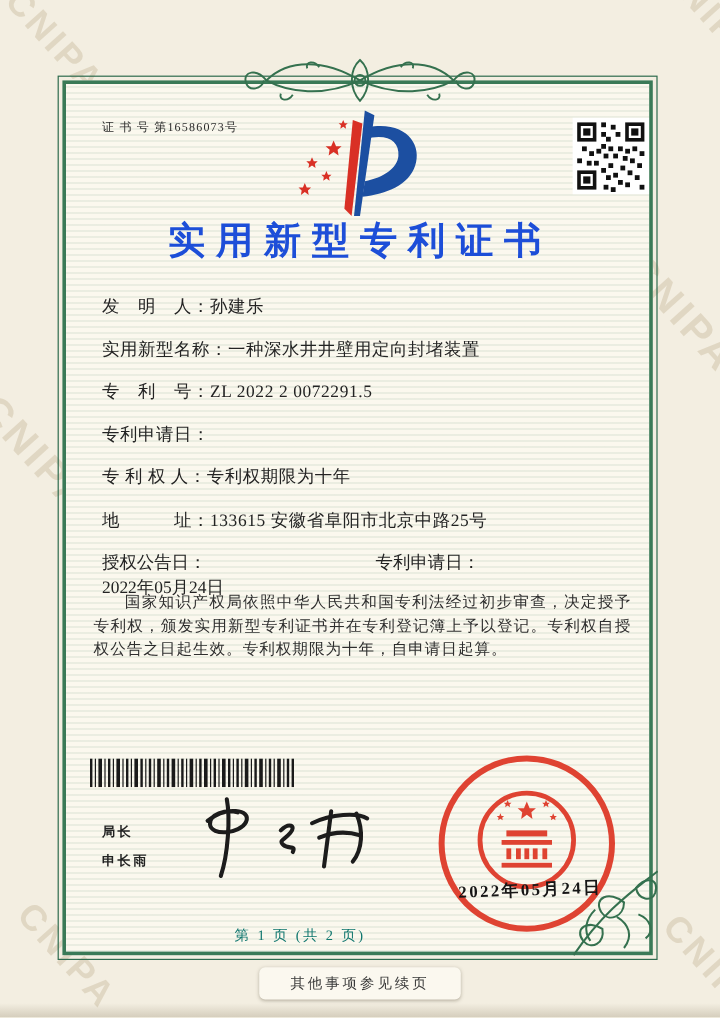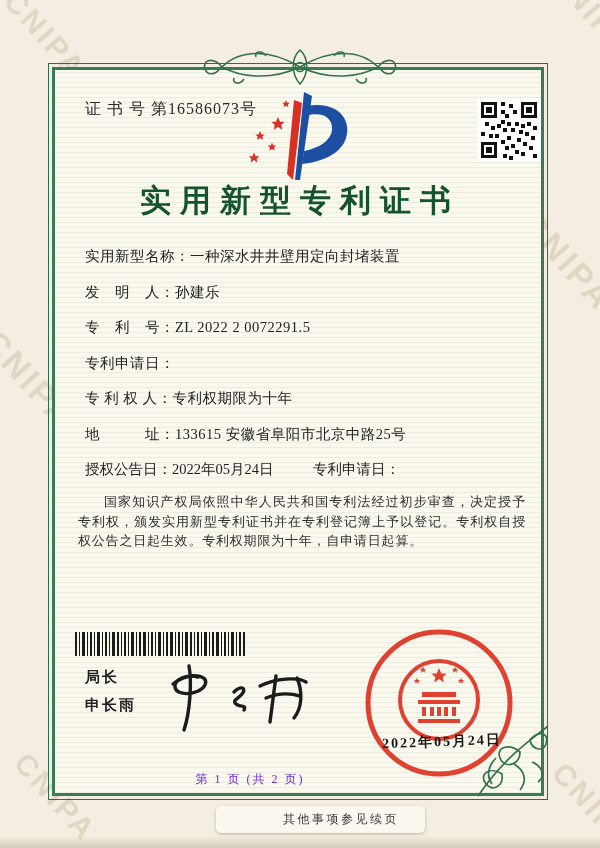"证 书 号 第16586073号" .cert-no { font-size: 16px -> 10px }
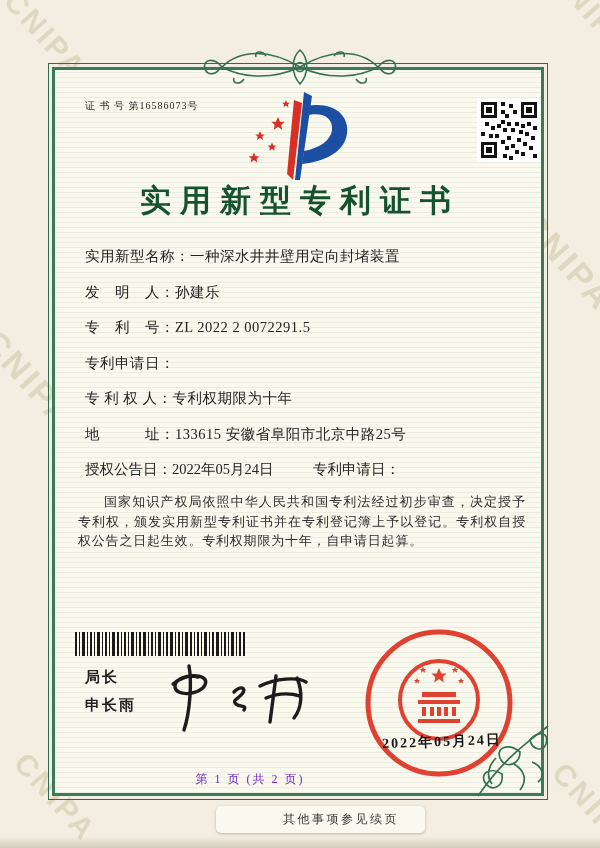"实用新型专利证书" .title { color: #14532d -> #1d4ed8 }
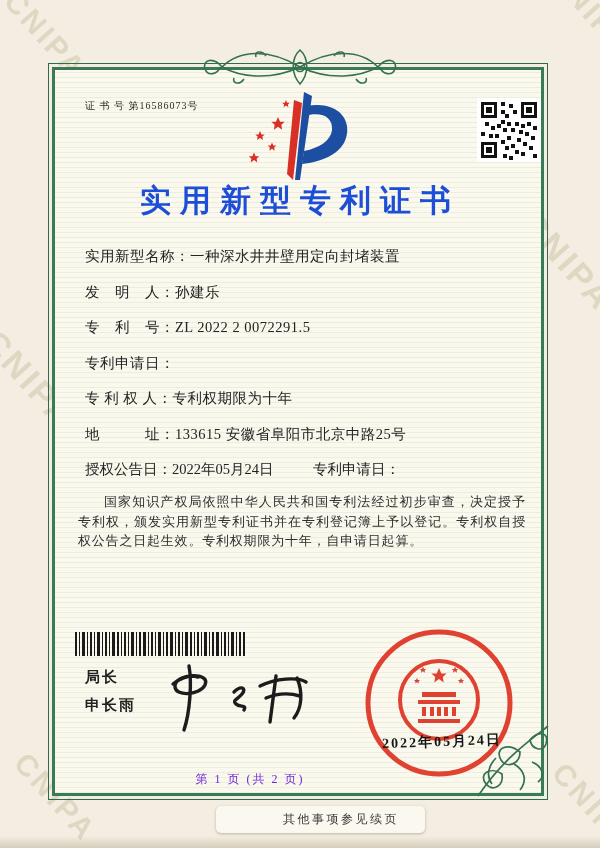"实用新型名称：" div.field-row { order: before "发 明 人：" -> after "发 明 人：" }
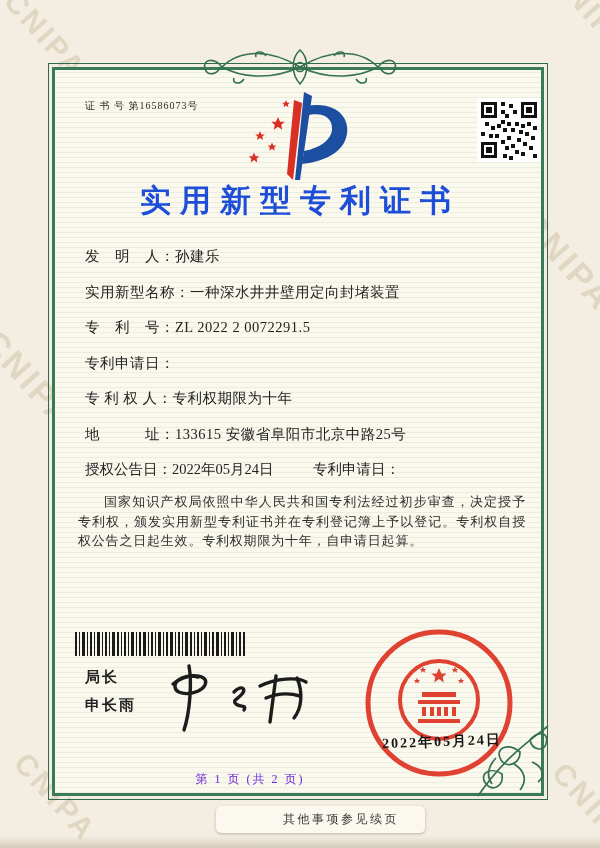"授权公告日：" .grant-left { flex-direction: none -> column }
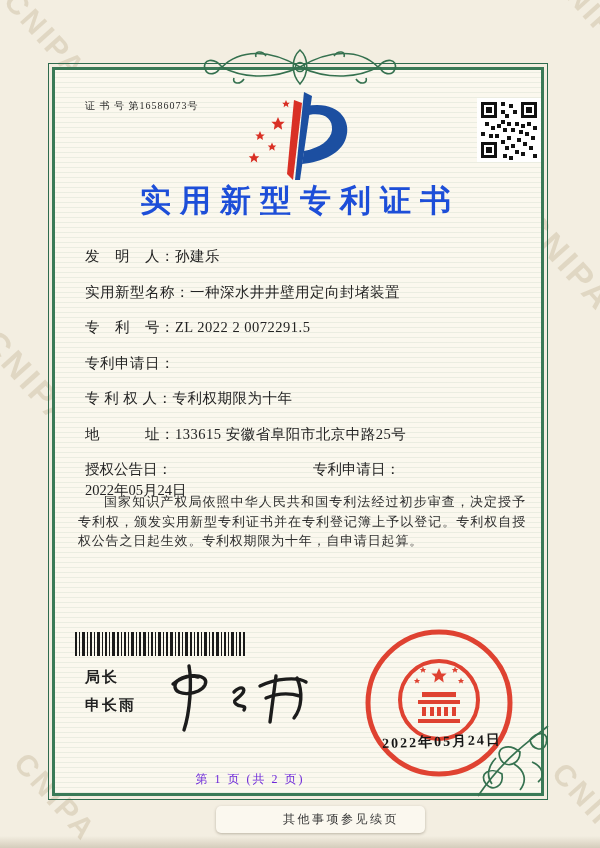"局长" .director { font-size: 15px -> 11px; top: 668px -> 686px }
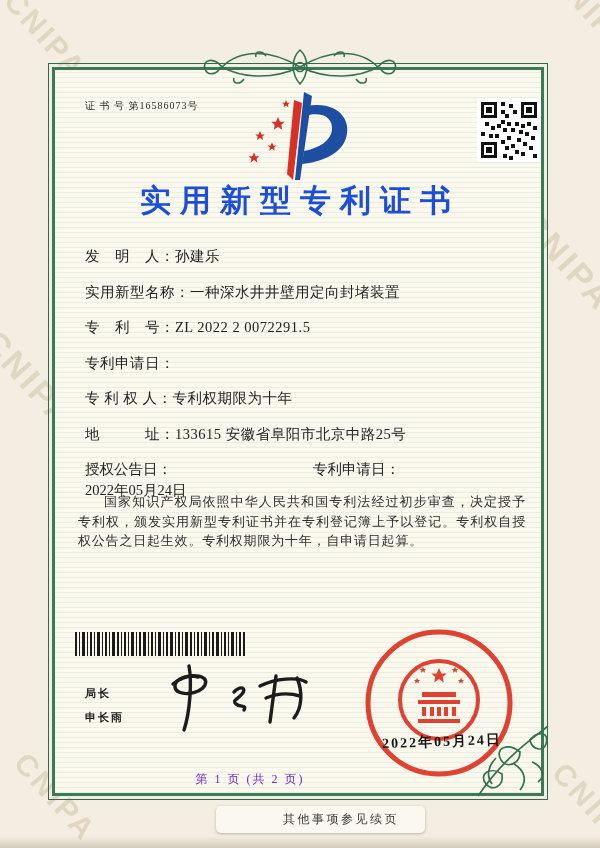"第 1 页 (共 2" .page-num { color: #6d28d9 -> #0f766e }
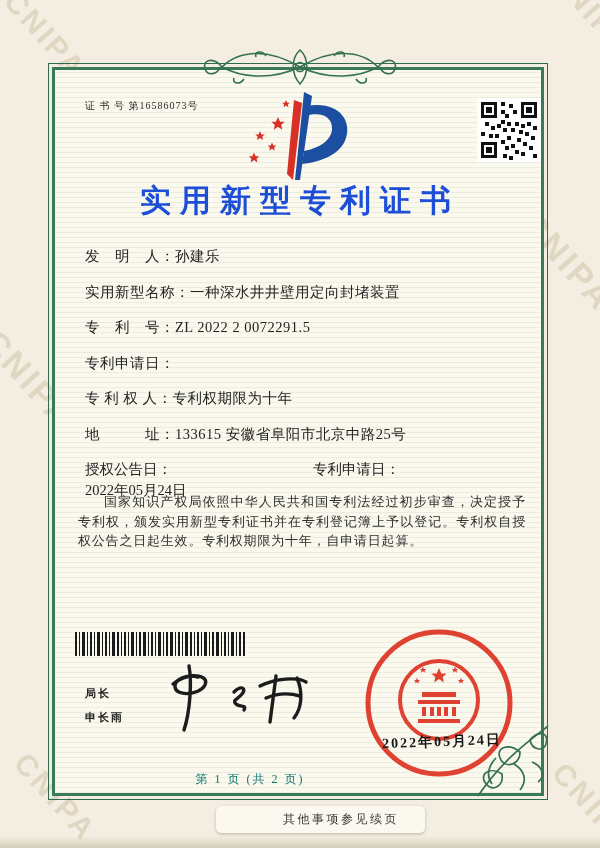"其他事项参见续页" .tab { padding-left: 41px -> none }
